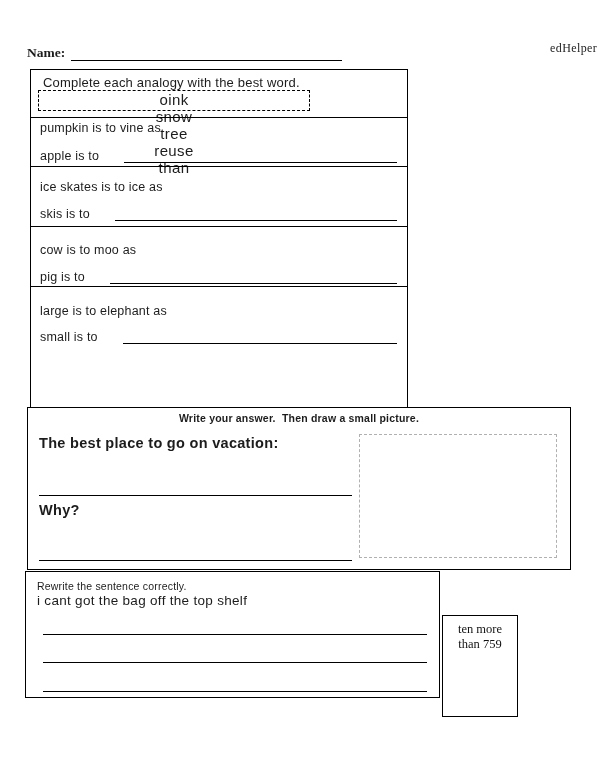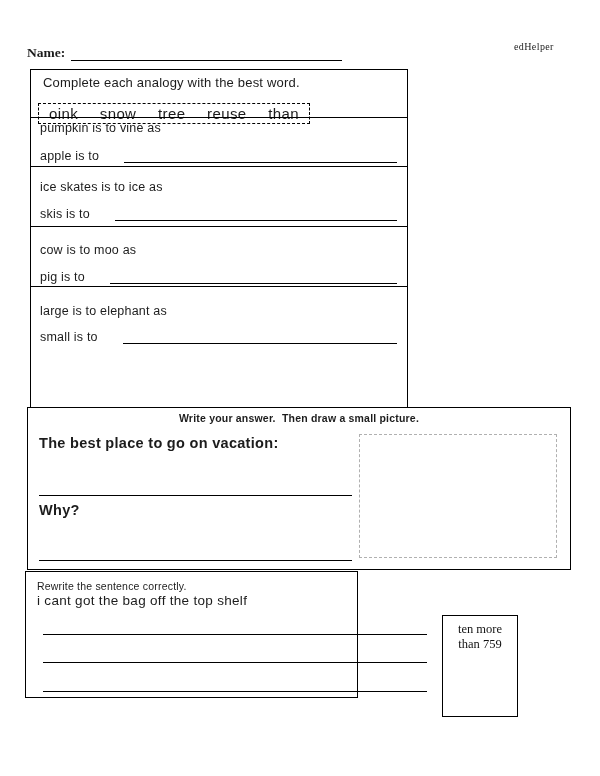"edHelper" .brand { font-size: 10px -> 12px; left: 514px -> 550px }
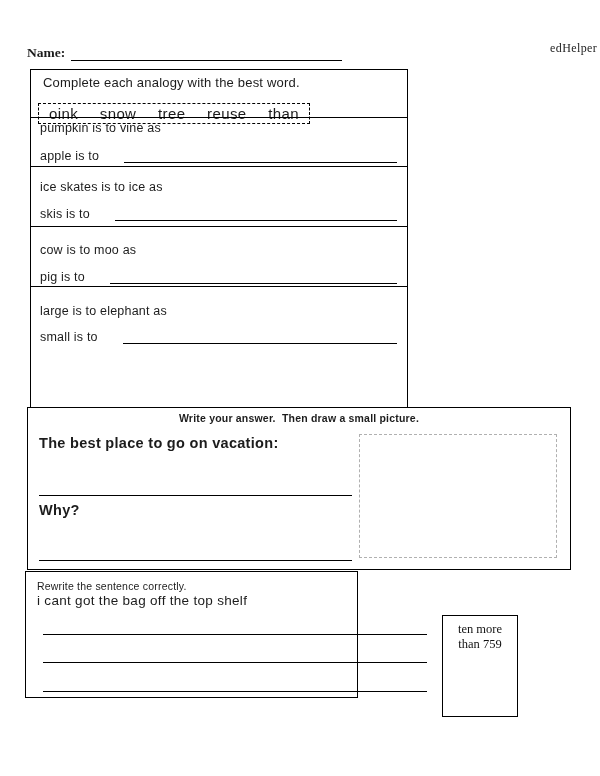"oink" .word-bank { flex-direction: none -> column; margin: 13px 0 0 7px -> 0 0 0 7px }
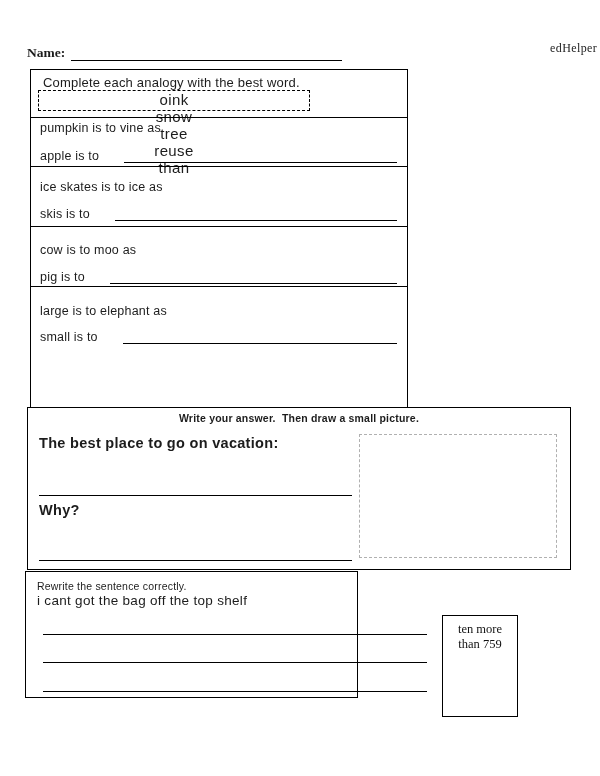"Rewrite the sentence correctly." .rewrite-box { width: 333px -> 415px }
